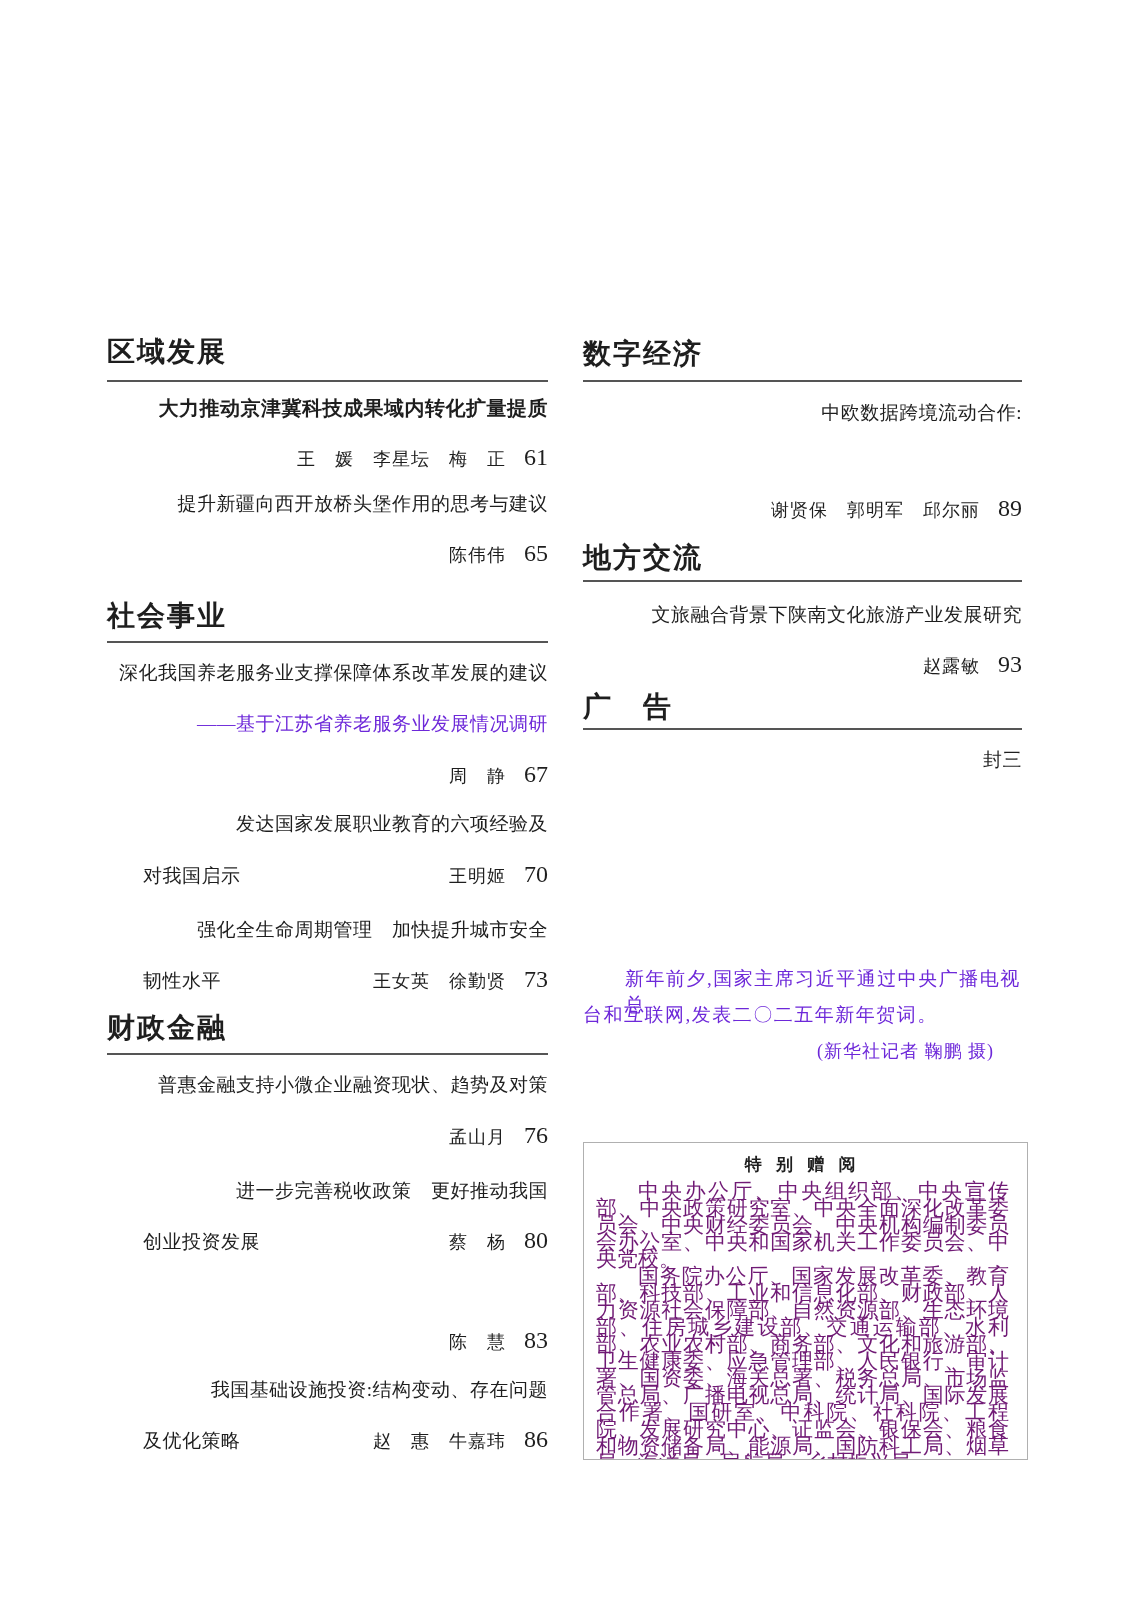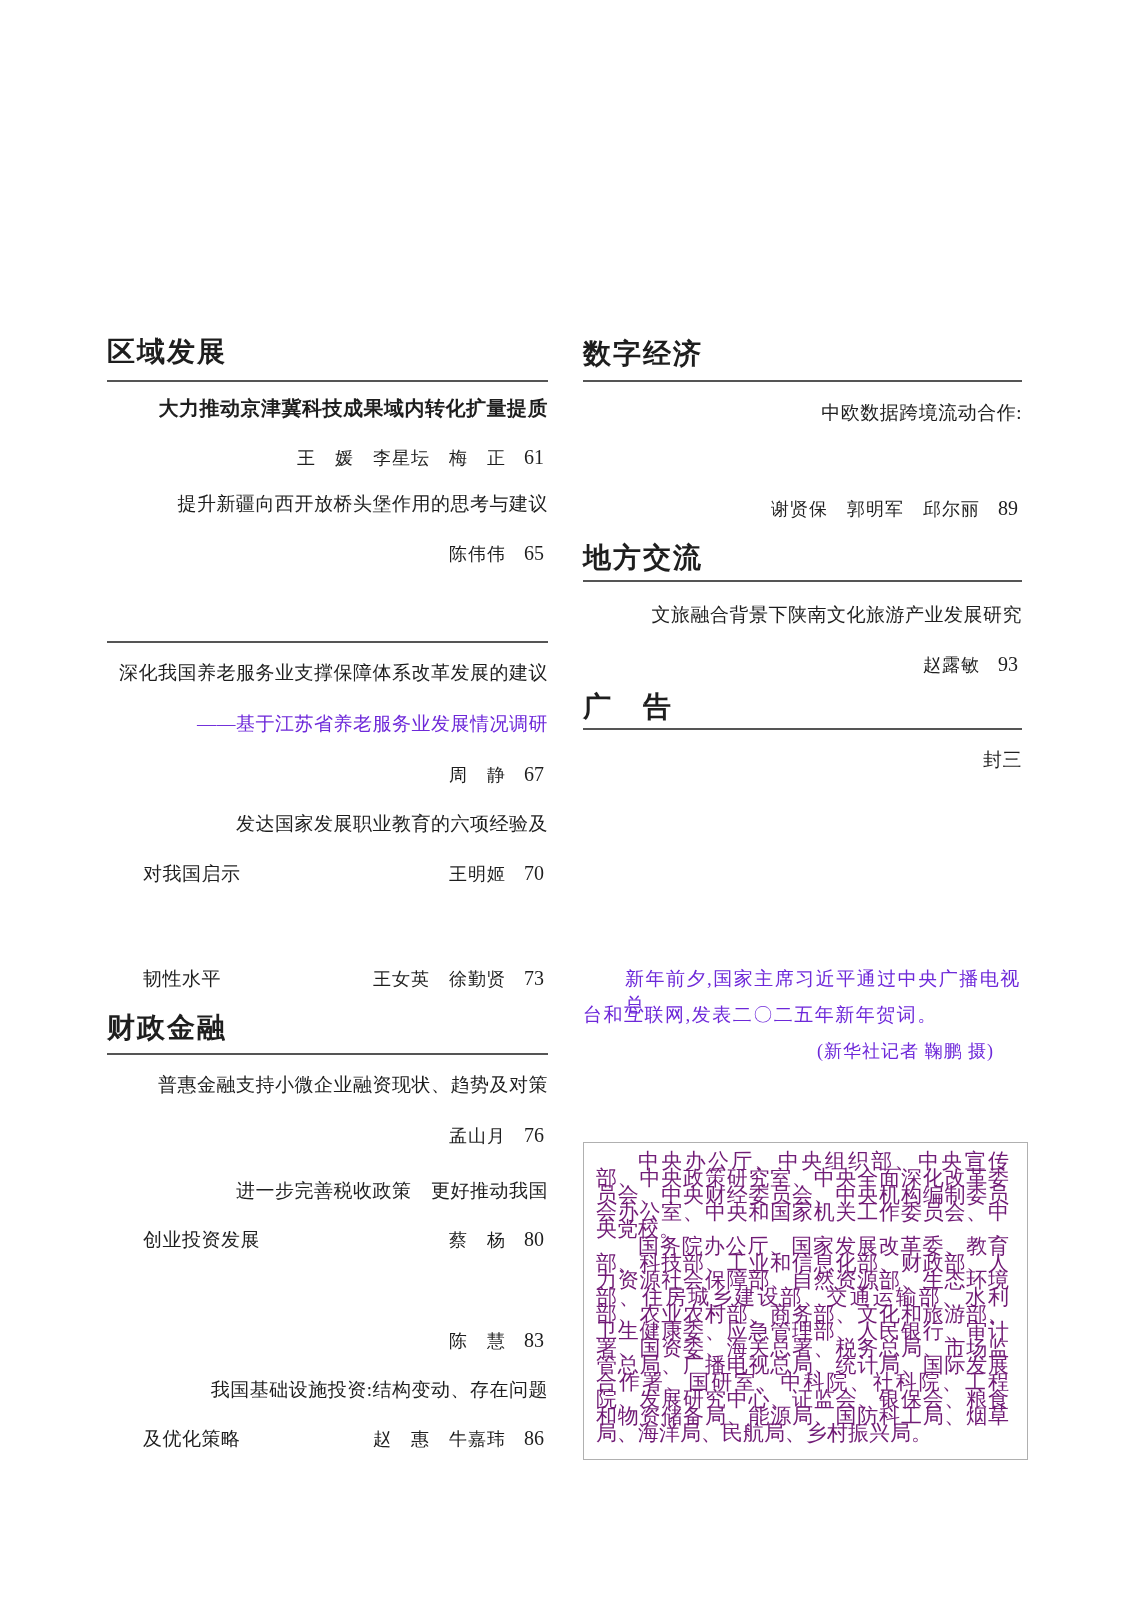"61" .pg { font-size: 20px -> 24px }
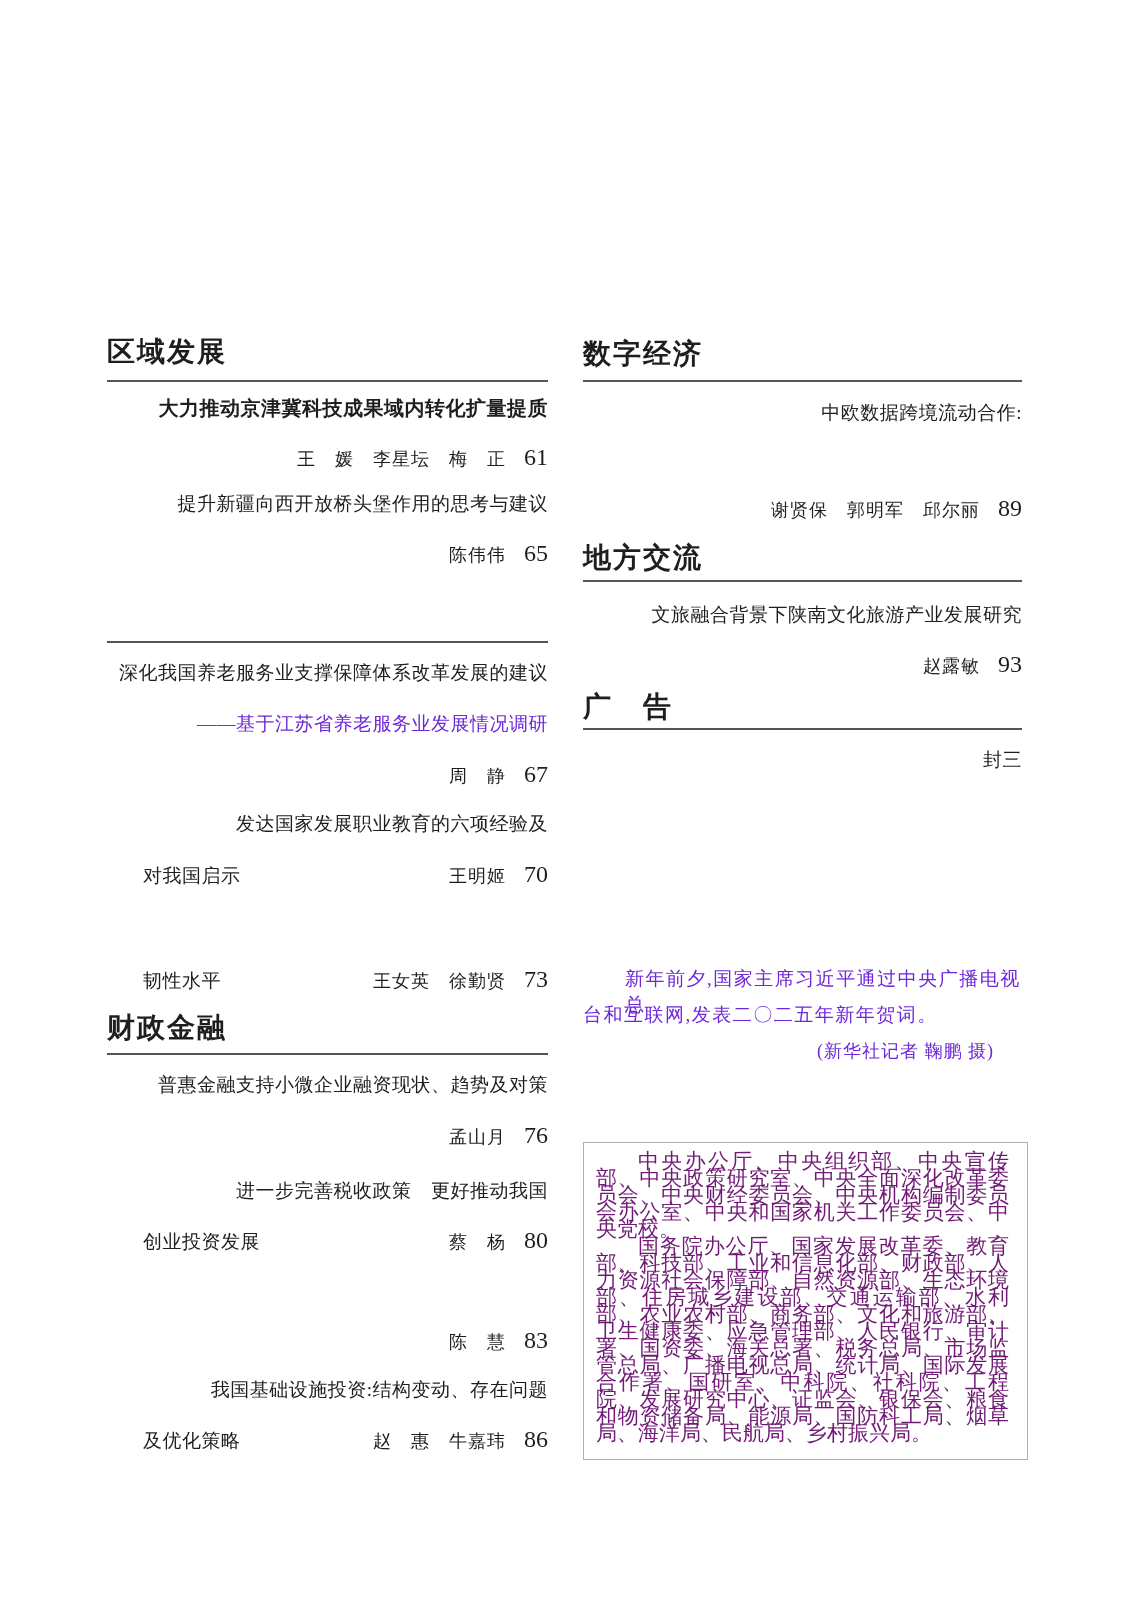"社会事业" div.el { html: none -> <div>社会事业</div> }
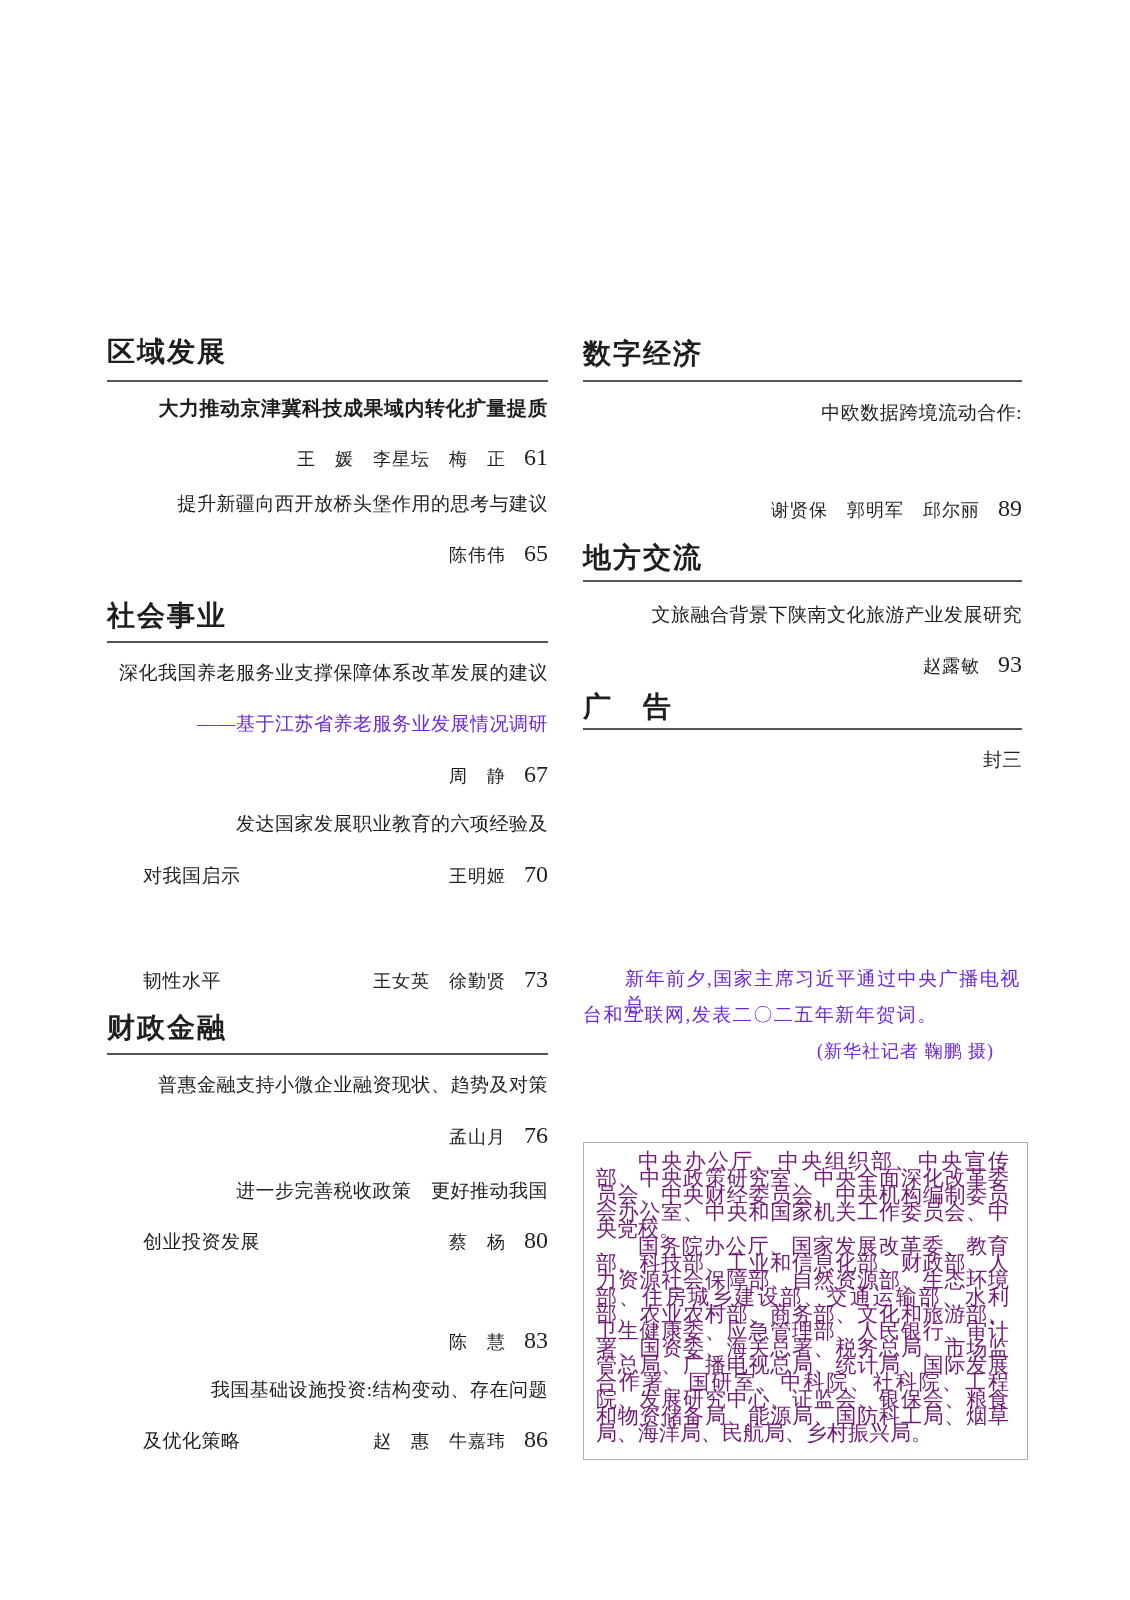"强化全生命周期管理 加快提升城市安全" div.el { html: none -> <div>强化全生命周期管理 加快提升城市安全</div> }
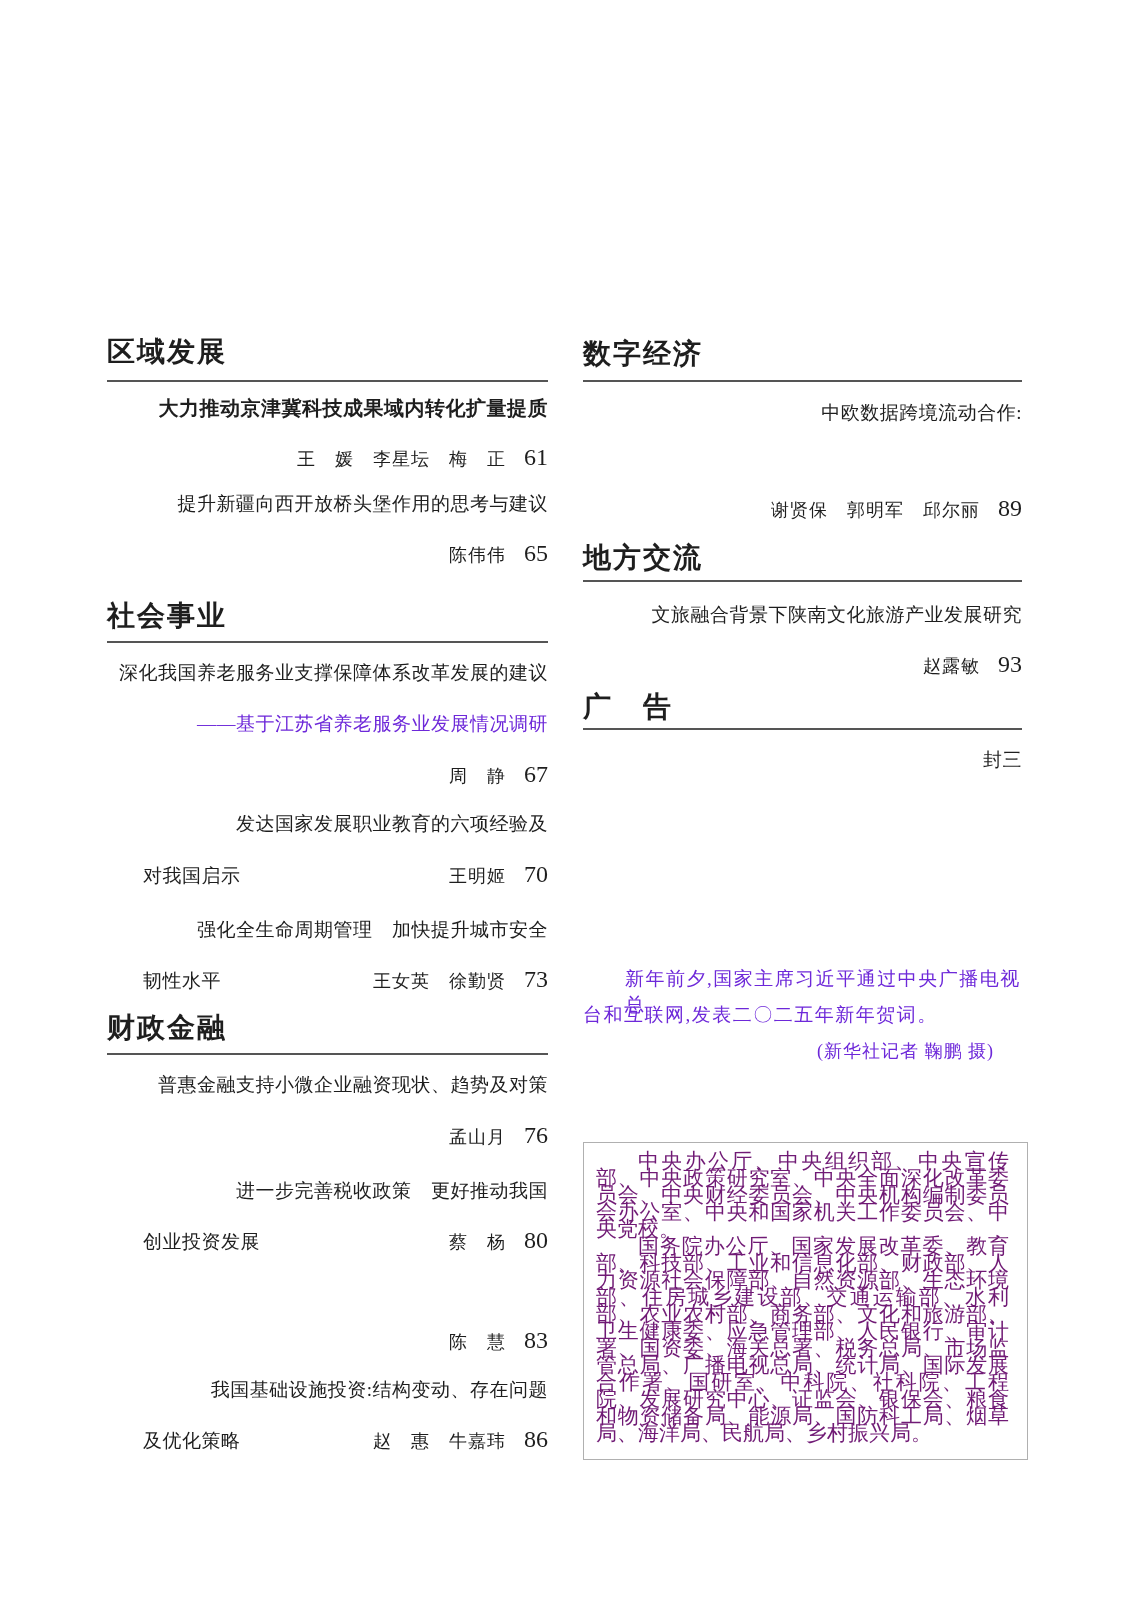"特 别 赠 阅" div.box-title { html: none -> <div>特 别 赠 阅</div> }
